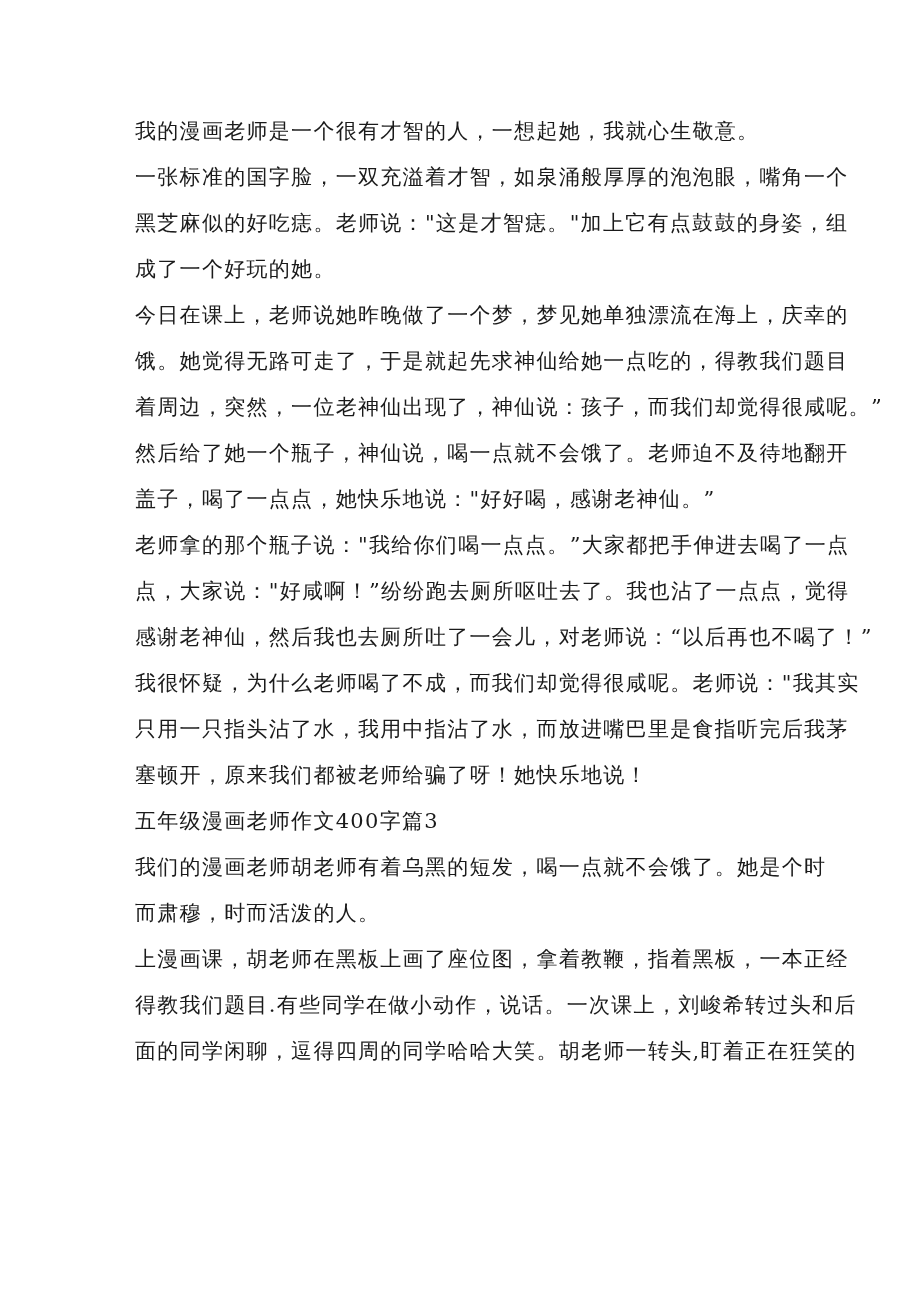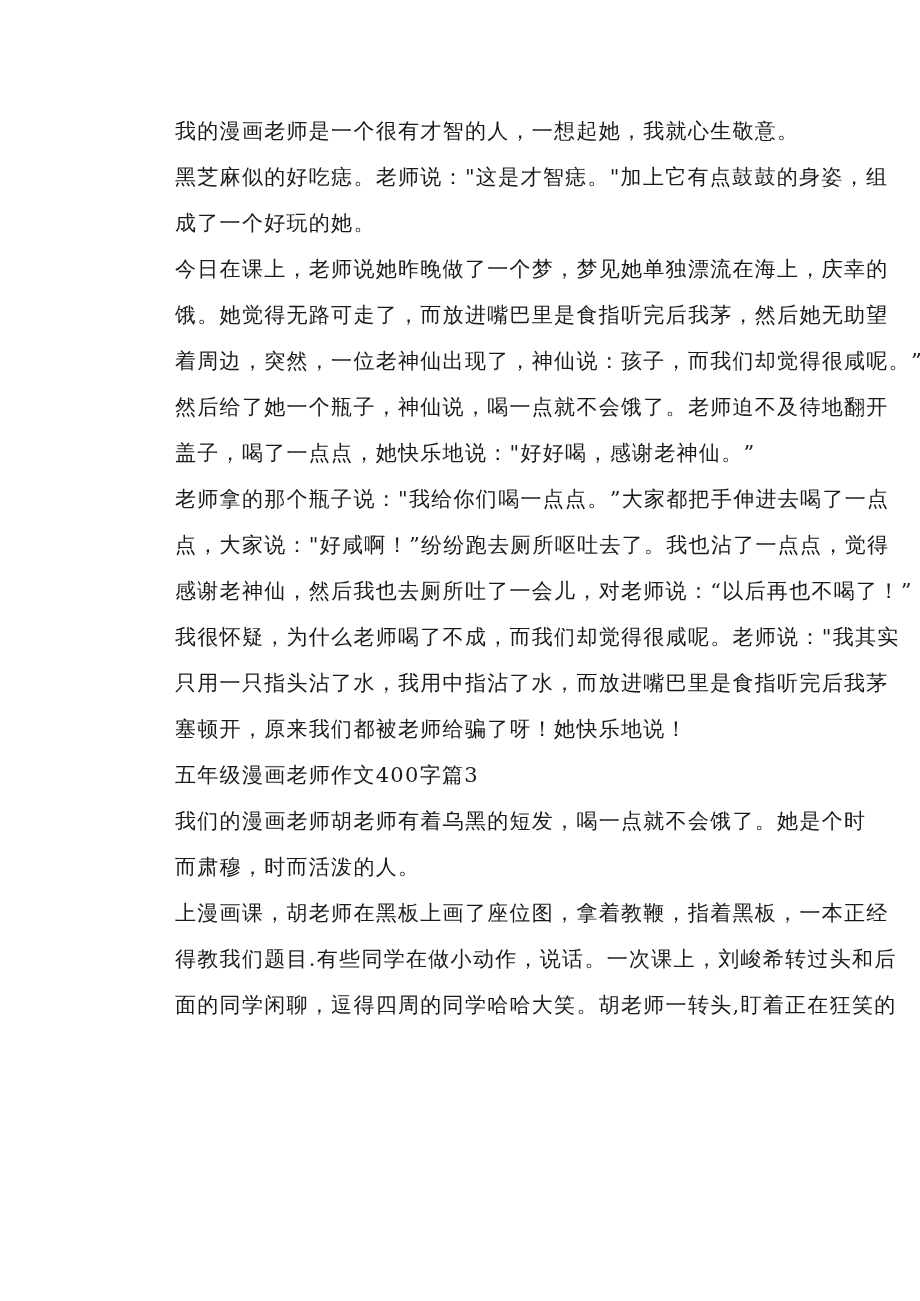"我的漫画老师是一个很有才智的人，一想起她，我就心生敬意。" .doc-body { margin-left: 40px -> none }
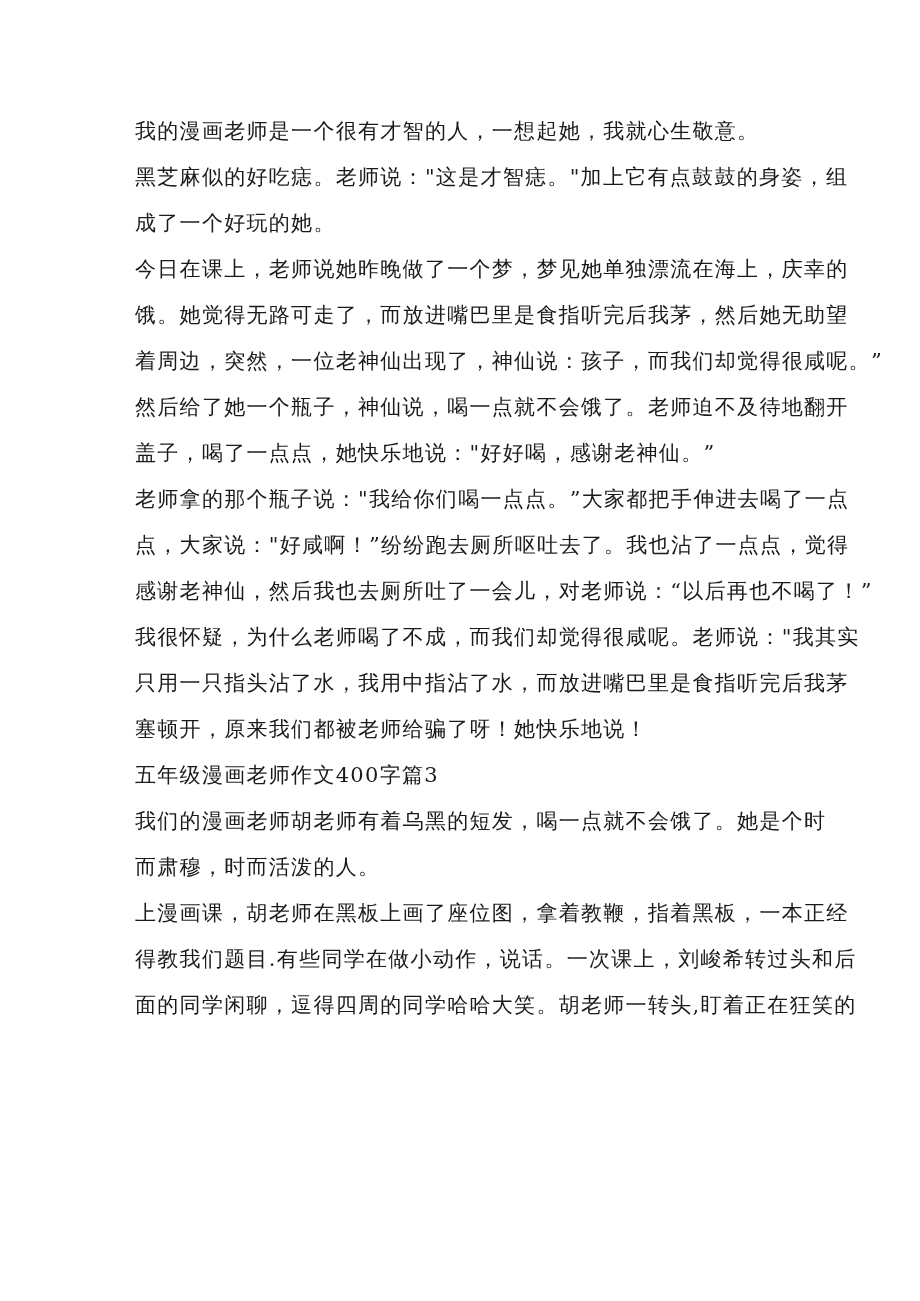"一张标准的国字脸，一双充溢着才智，如泉涌般厚厚的泡泡眼，嘴角一个" span.line { html: none -> <span>一张标准的国字脸，一双充溢着才智，如泉涌般厚厚的泡泡眼，嘴角一个</span> }
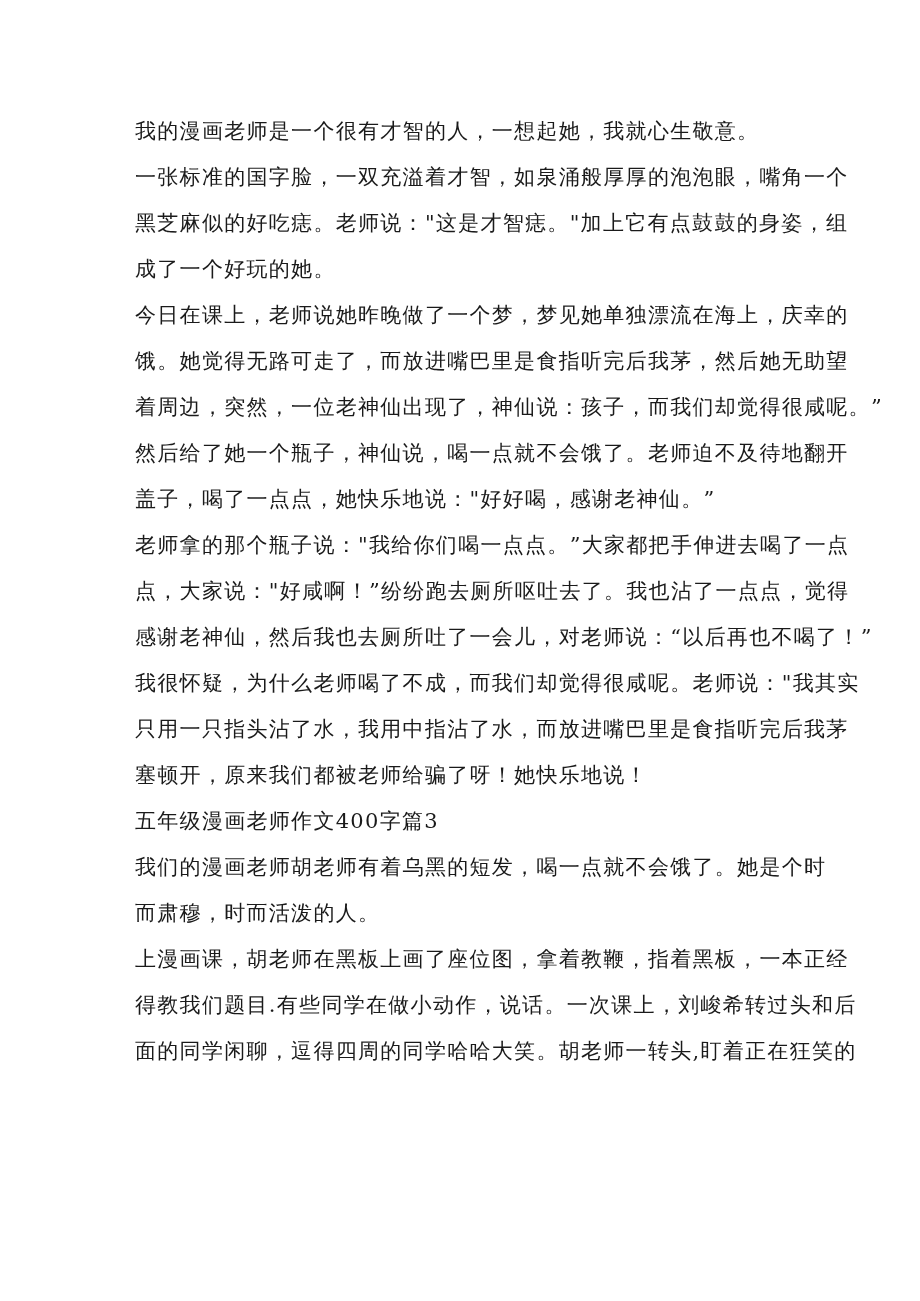"饿。她觉得无路可走了，而放进嘴巴里是食指听完后我茅，然后她无助望" span.line { text: 而放进嘴巴里是食指听完后我茅，然后她无助望 -> 于是就起先求神仙给她一点吃的，得教我们题目 }
